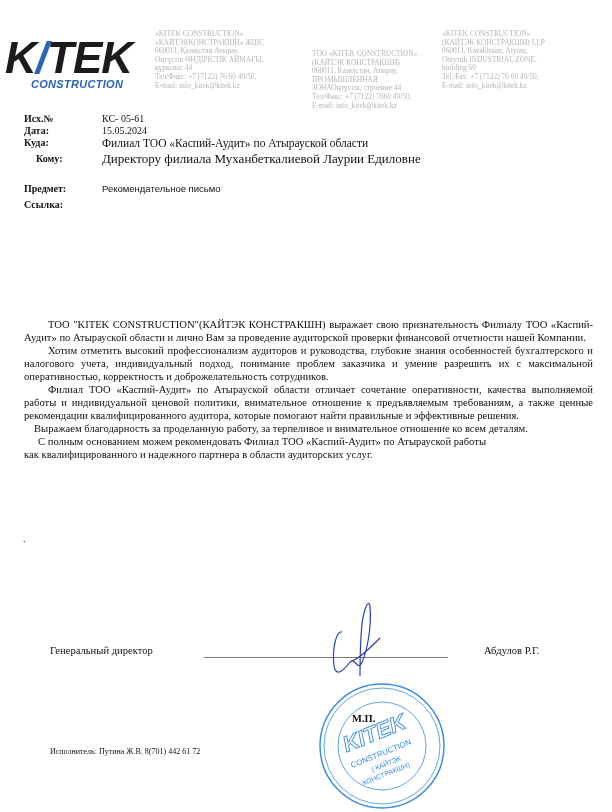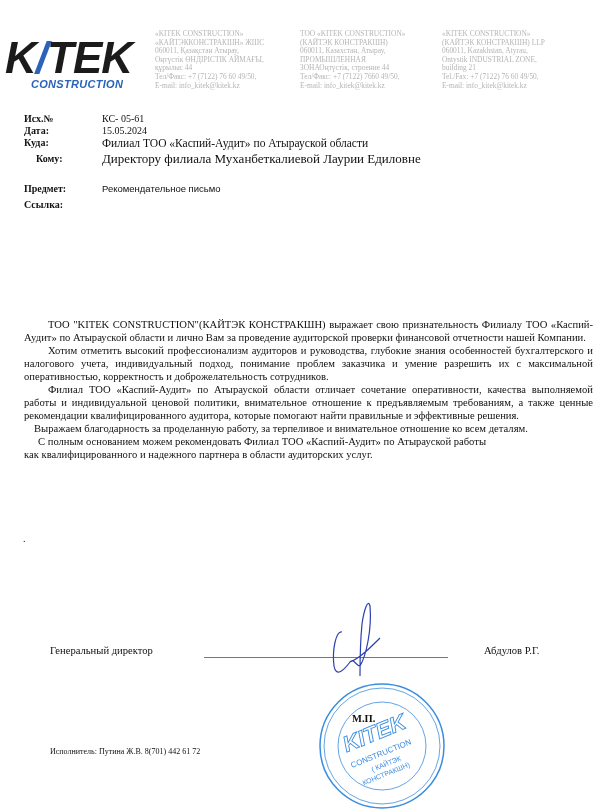"ТОО «KITEK CONSTRUCTION»" div.addr { left: 300px -> 312px; margin-top: none -> 20px }
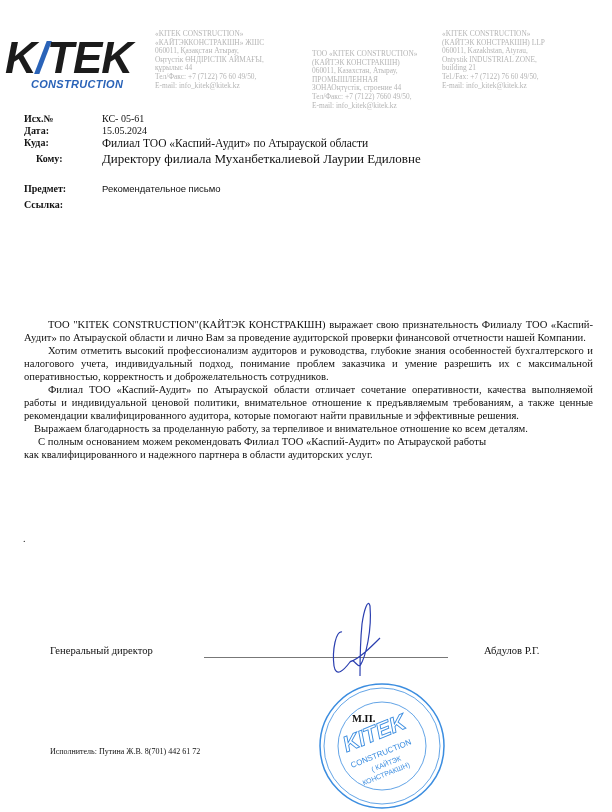"building 21" div { text: 21 -> 60 }
